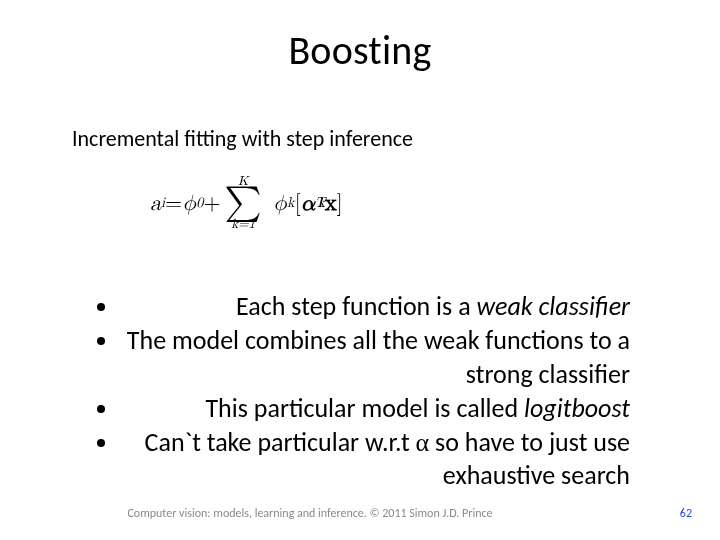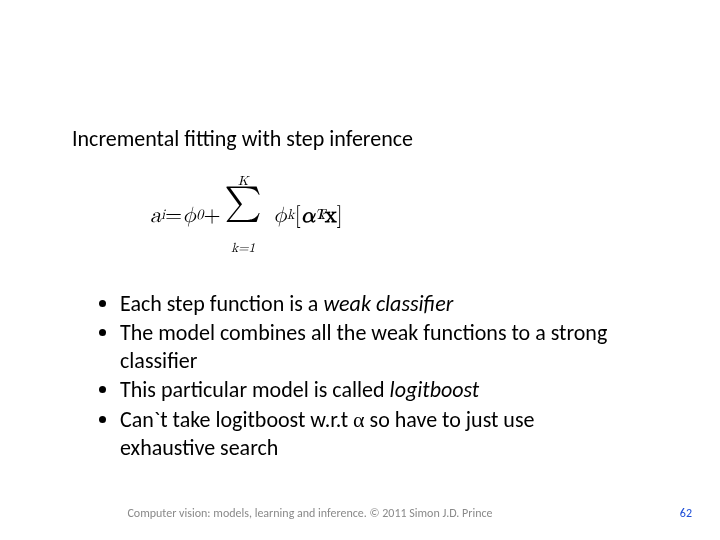"Boosting" div.title { html: none -> <div>Boosting</div> }
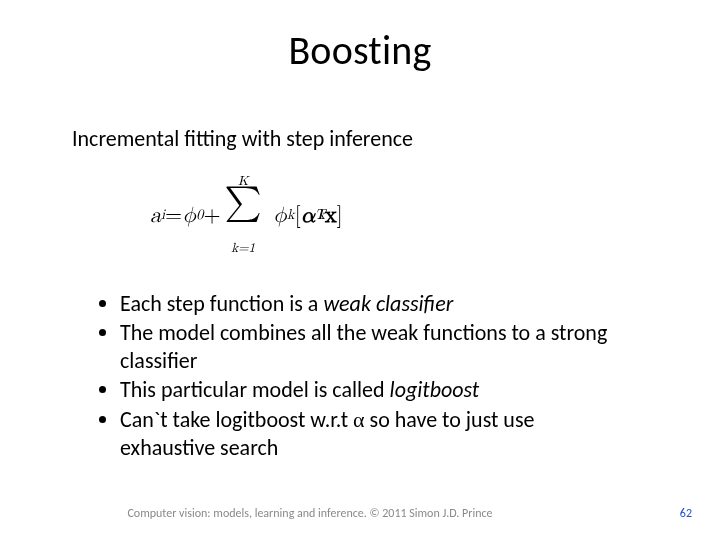"k=1" .sigma-block .lim-bot { margin-top: 24px -> none }
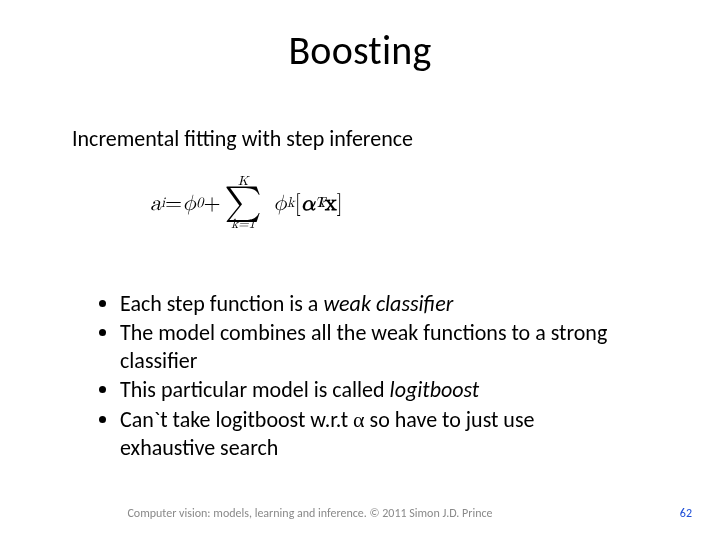"Each step function is a" .bullets { font-size: 22px -> 26px; text-align: none -> right }
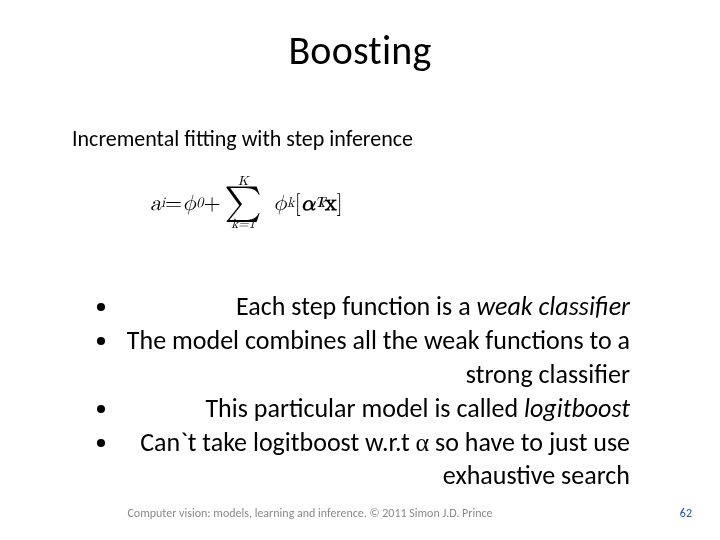"Can`t take logitboost w.r.t" span { text: logitboost -> particular }
